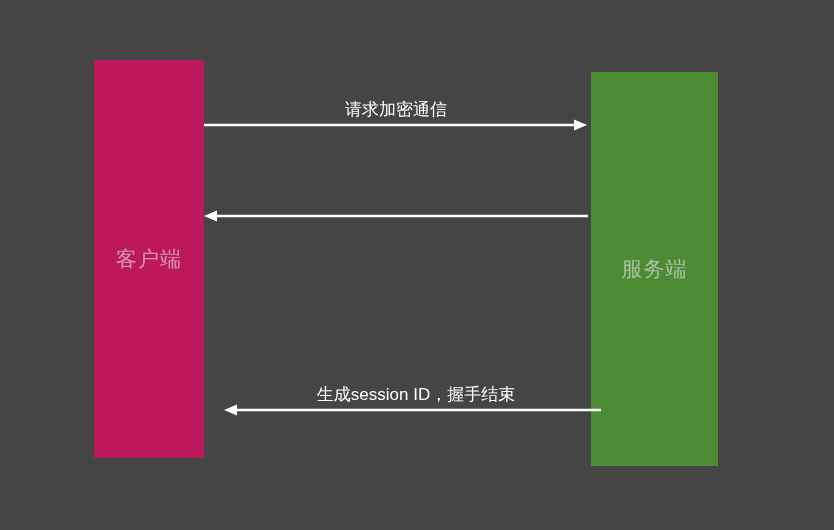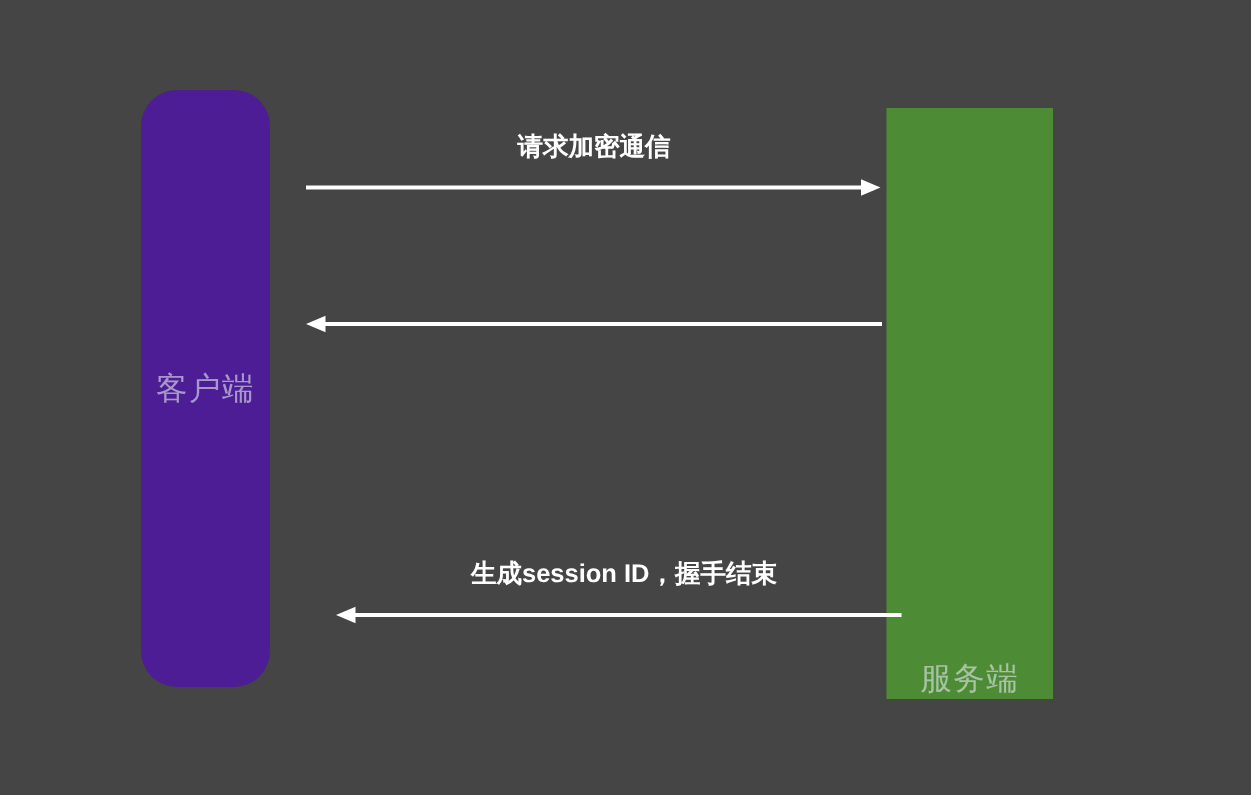"请求加密通信" .message-label { font-weight: bold -> normal; top: 0 -> 12px }
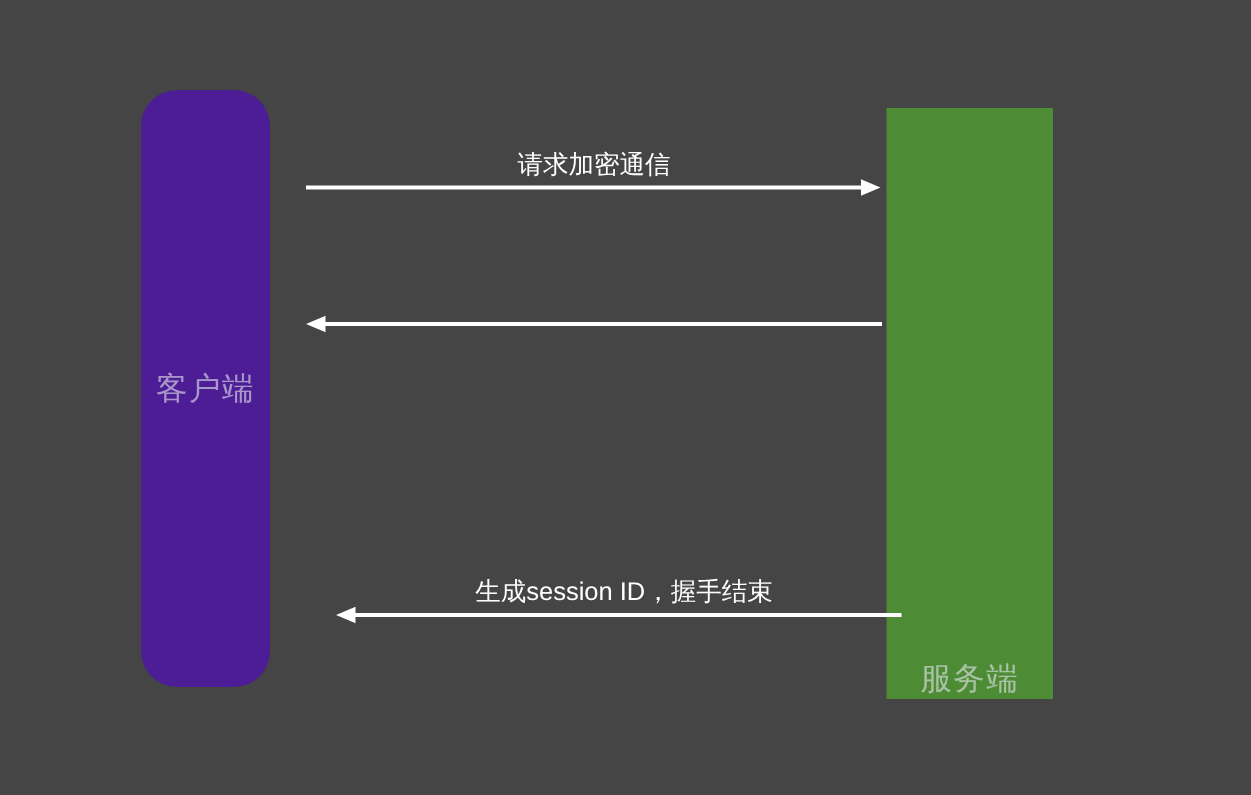"客户端" #client-box { background: #4c1d95 -> #be185d; border-radius: 24px -> none; width: 86px -> 110px }
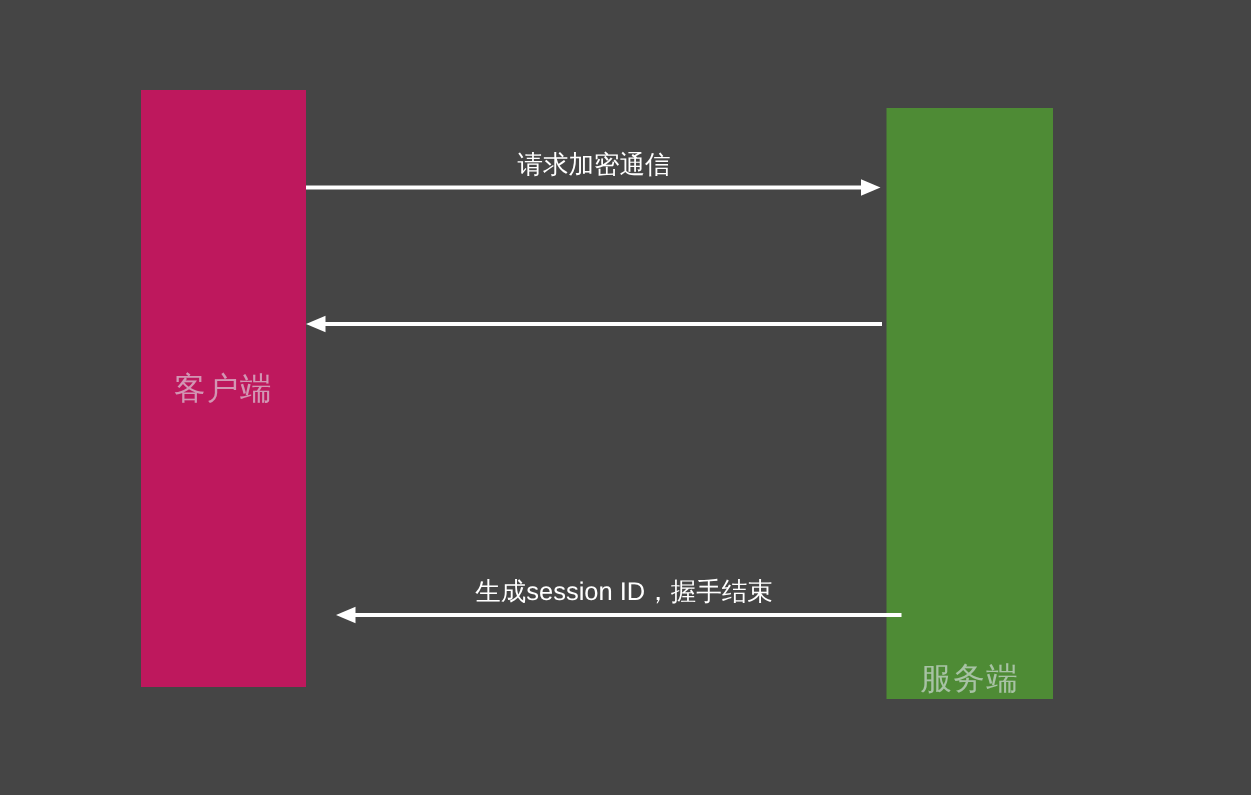"服务端" #server-box { align-items: flex-end -> none; width: 111px -> 127px }
